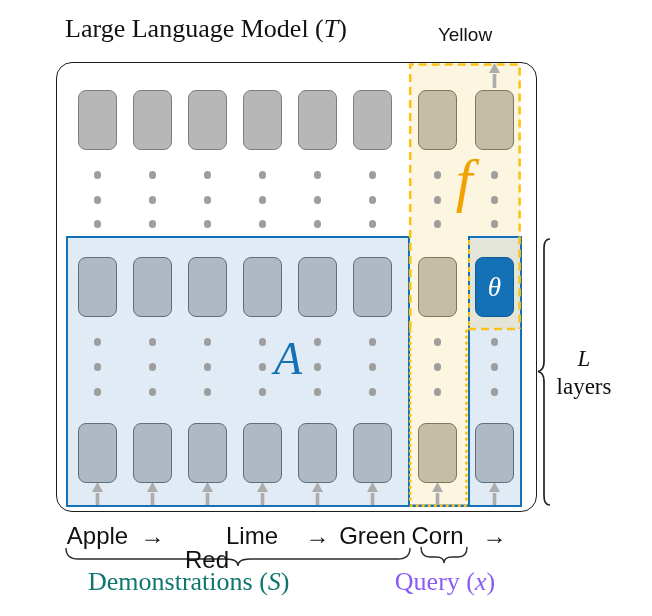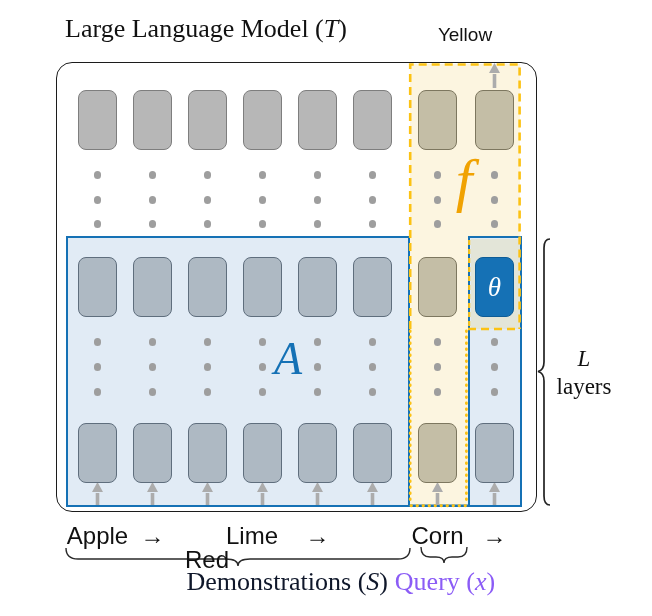"Green" div.tok-label { html: none -> <div>Green</div> }
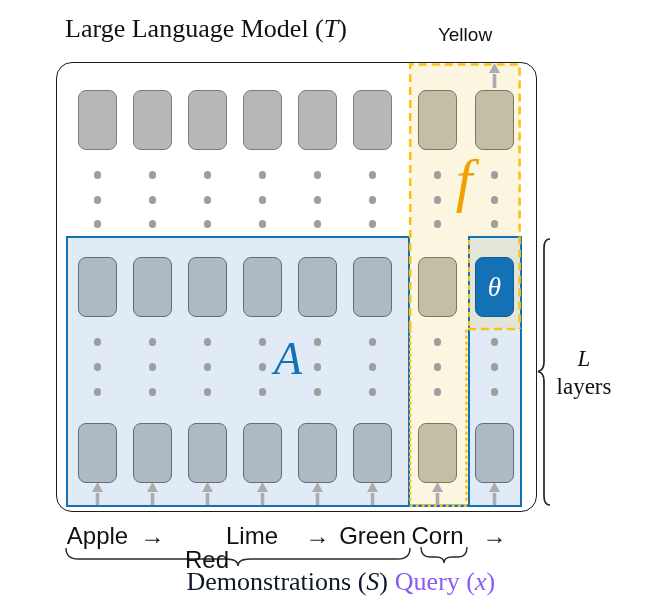"Demonstrations (S)" .dem-label { color: #0f172a -> #0f766e; text-align: right -> left }
